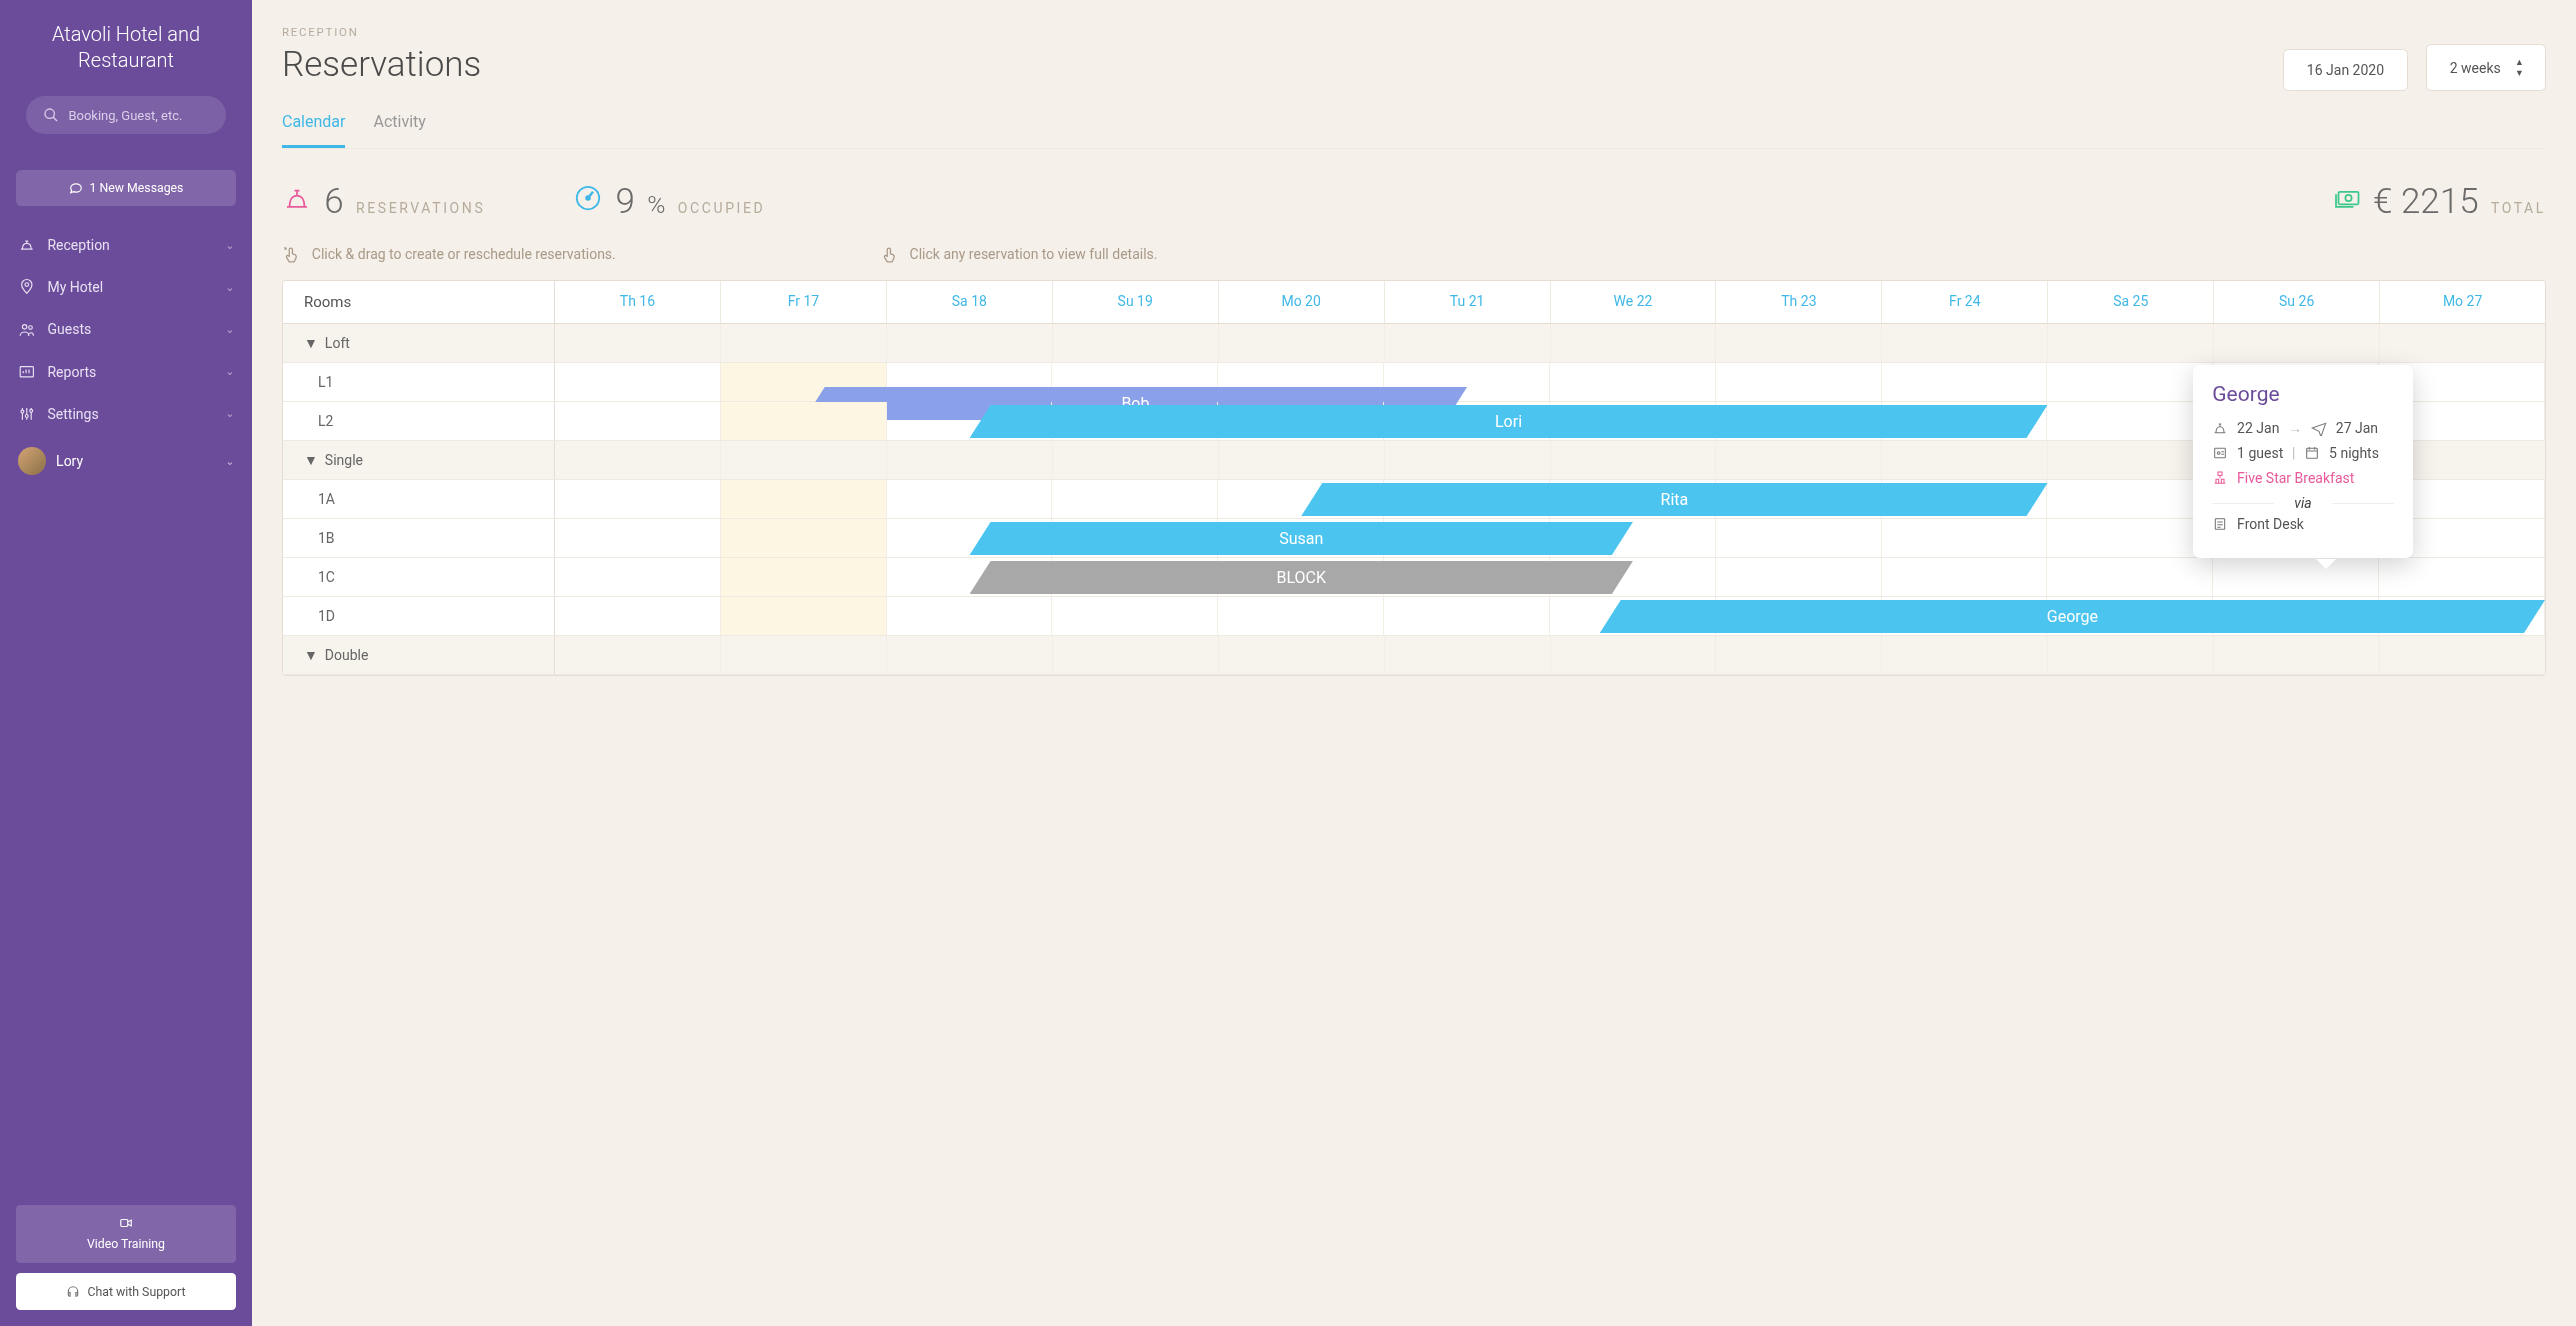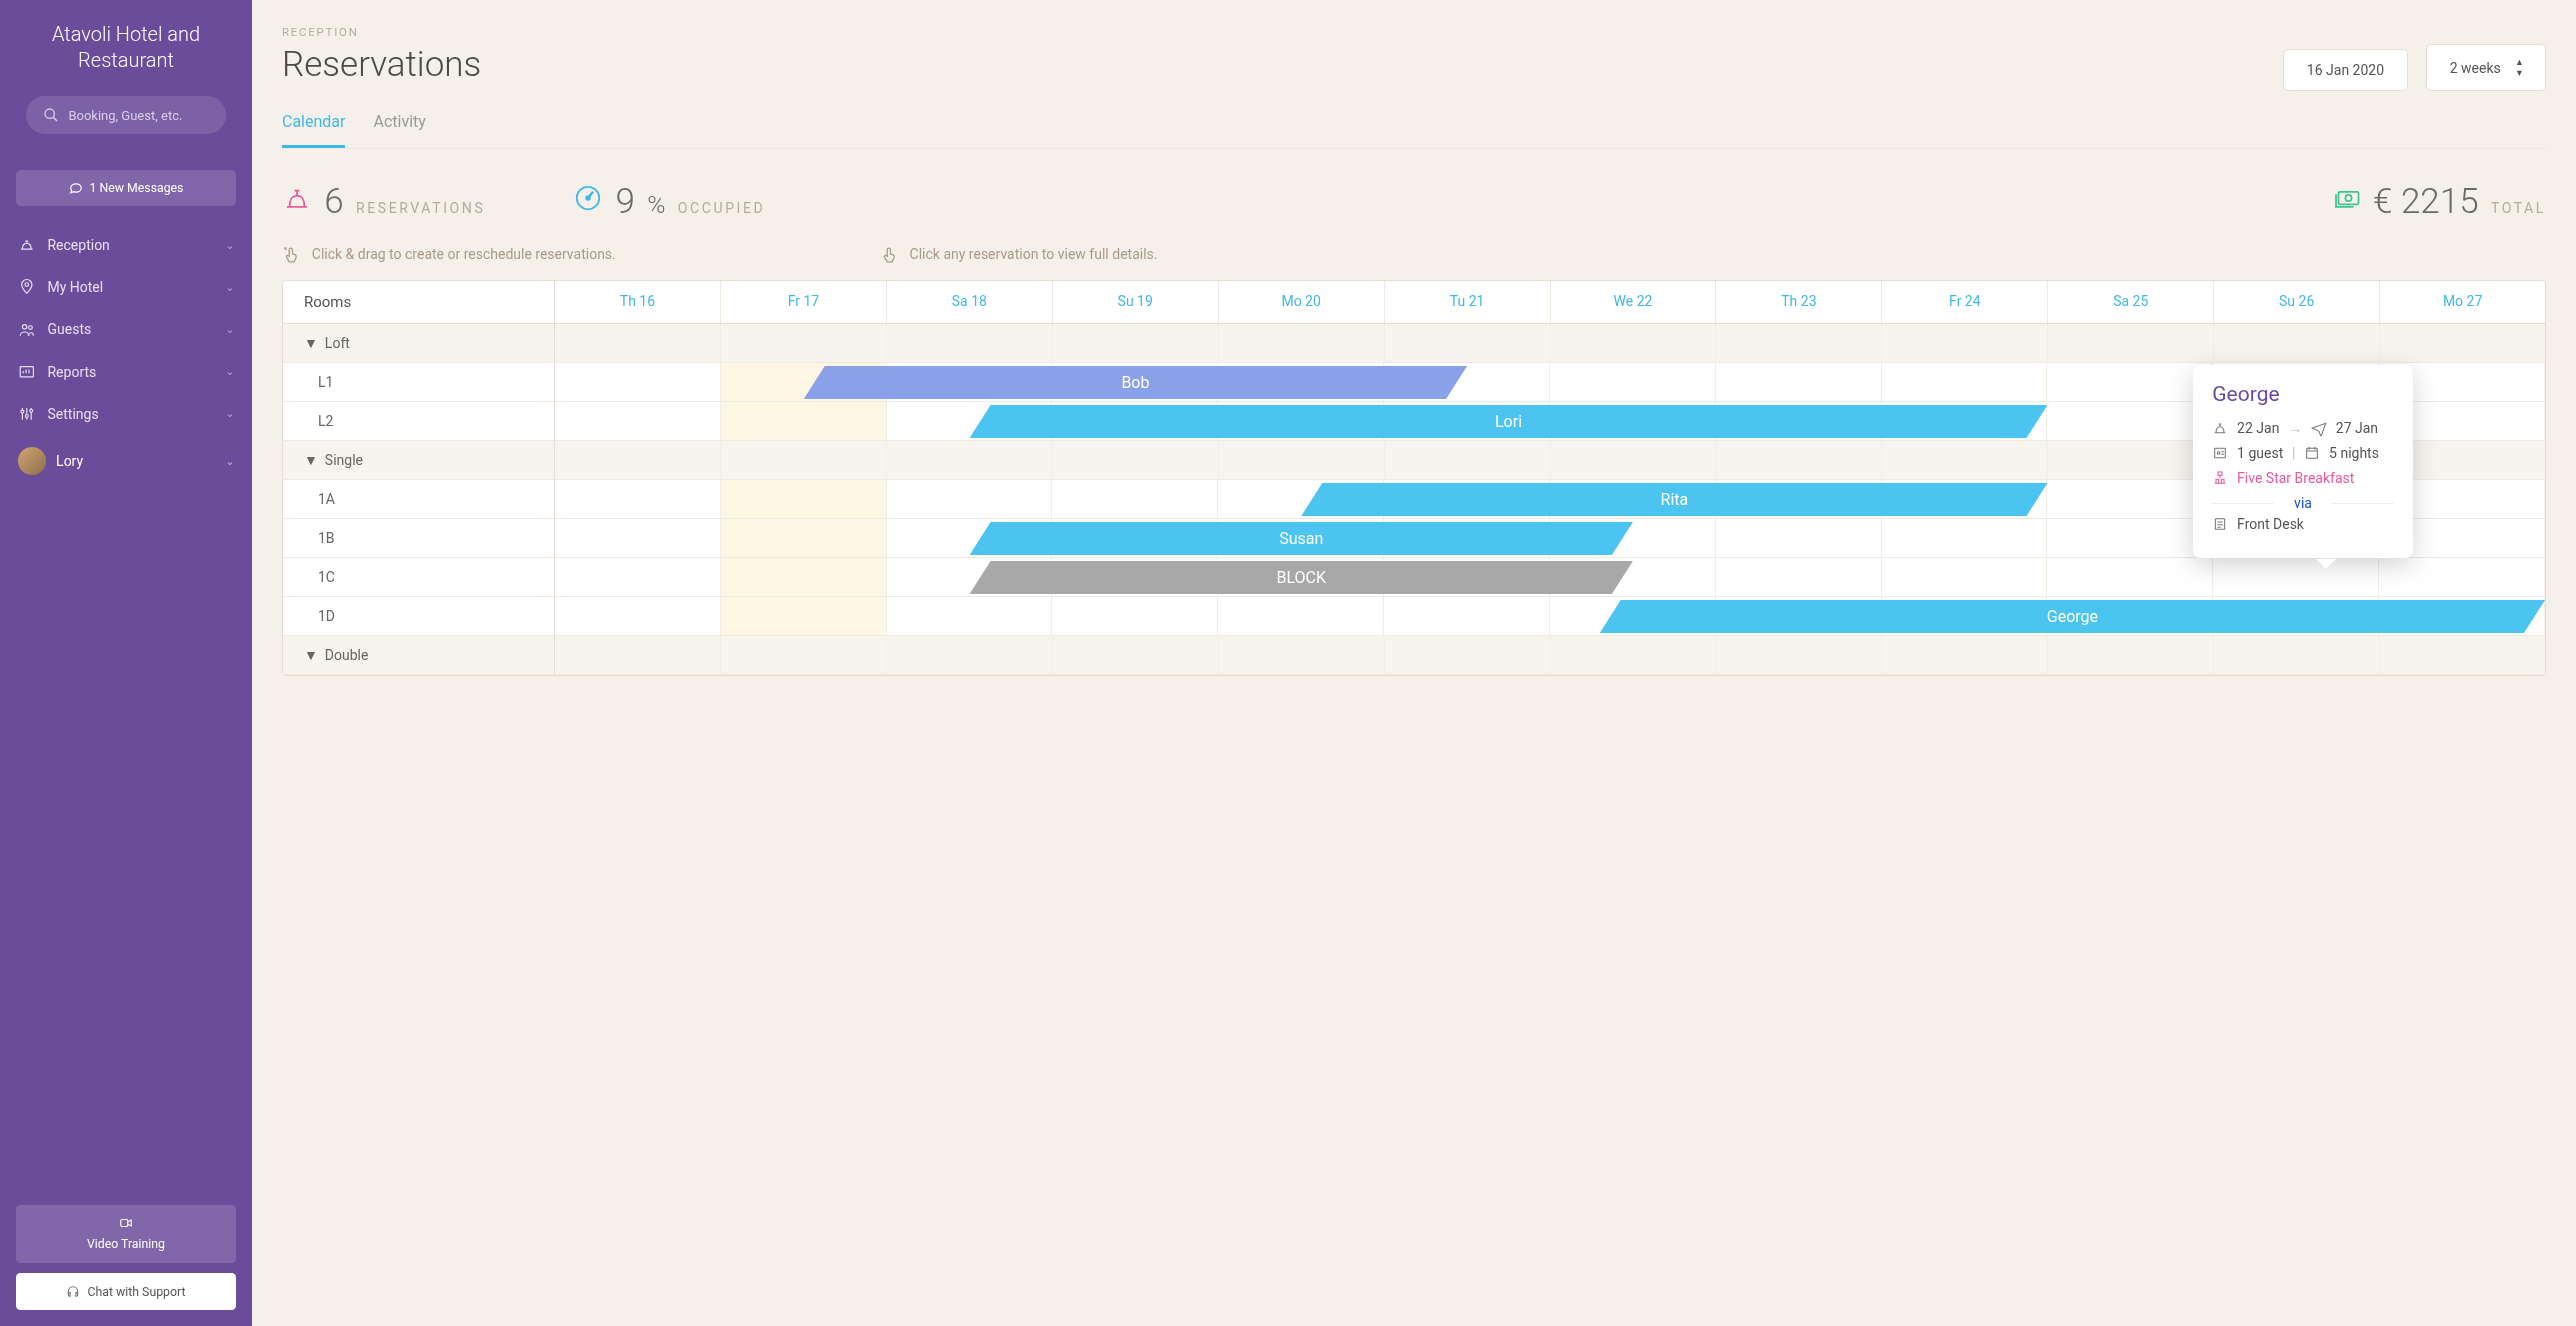"Bob" .bar.blue { margin-top: none -> 21px }
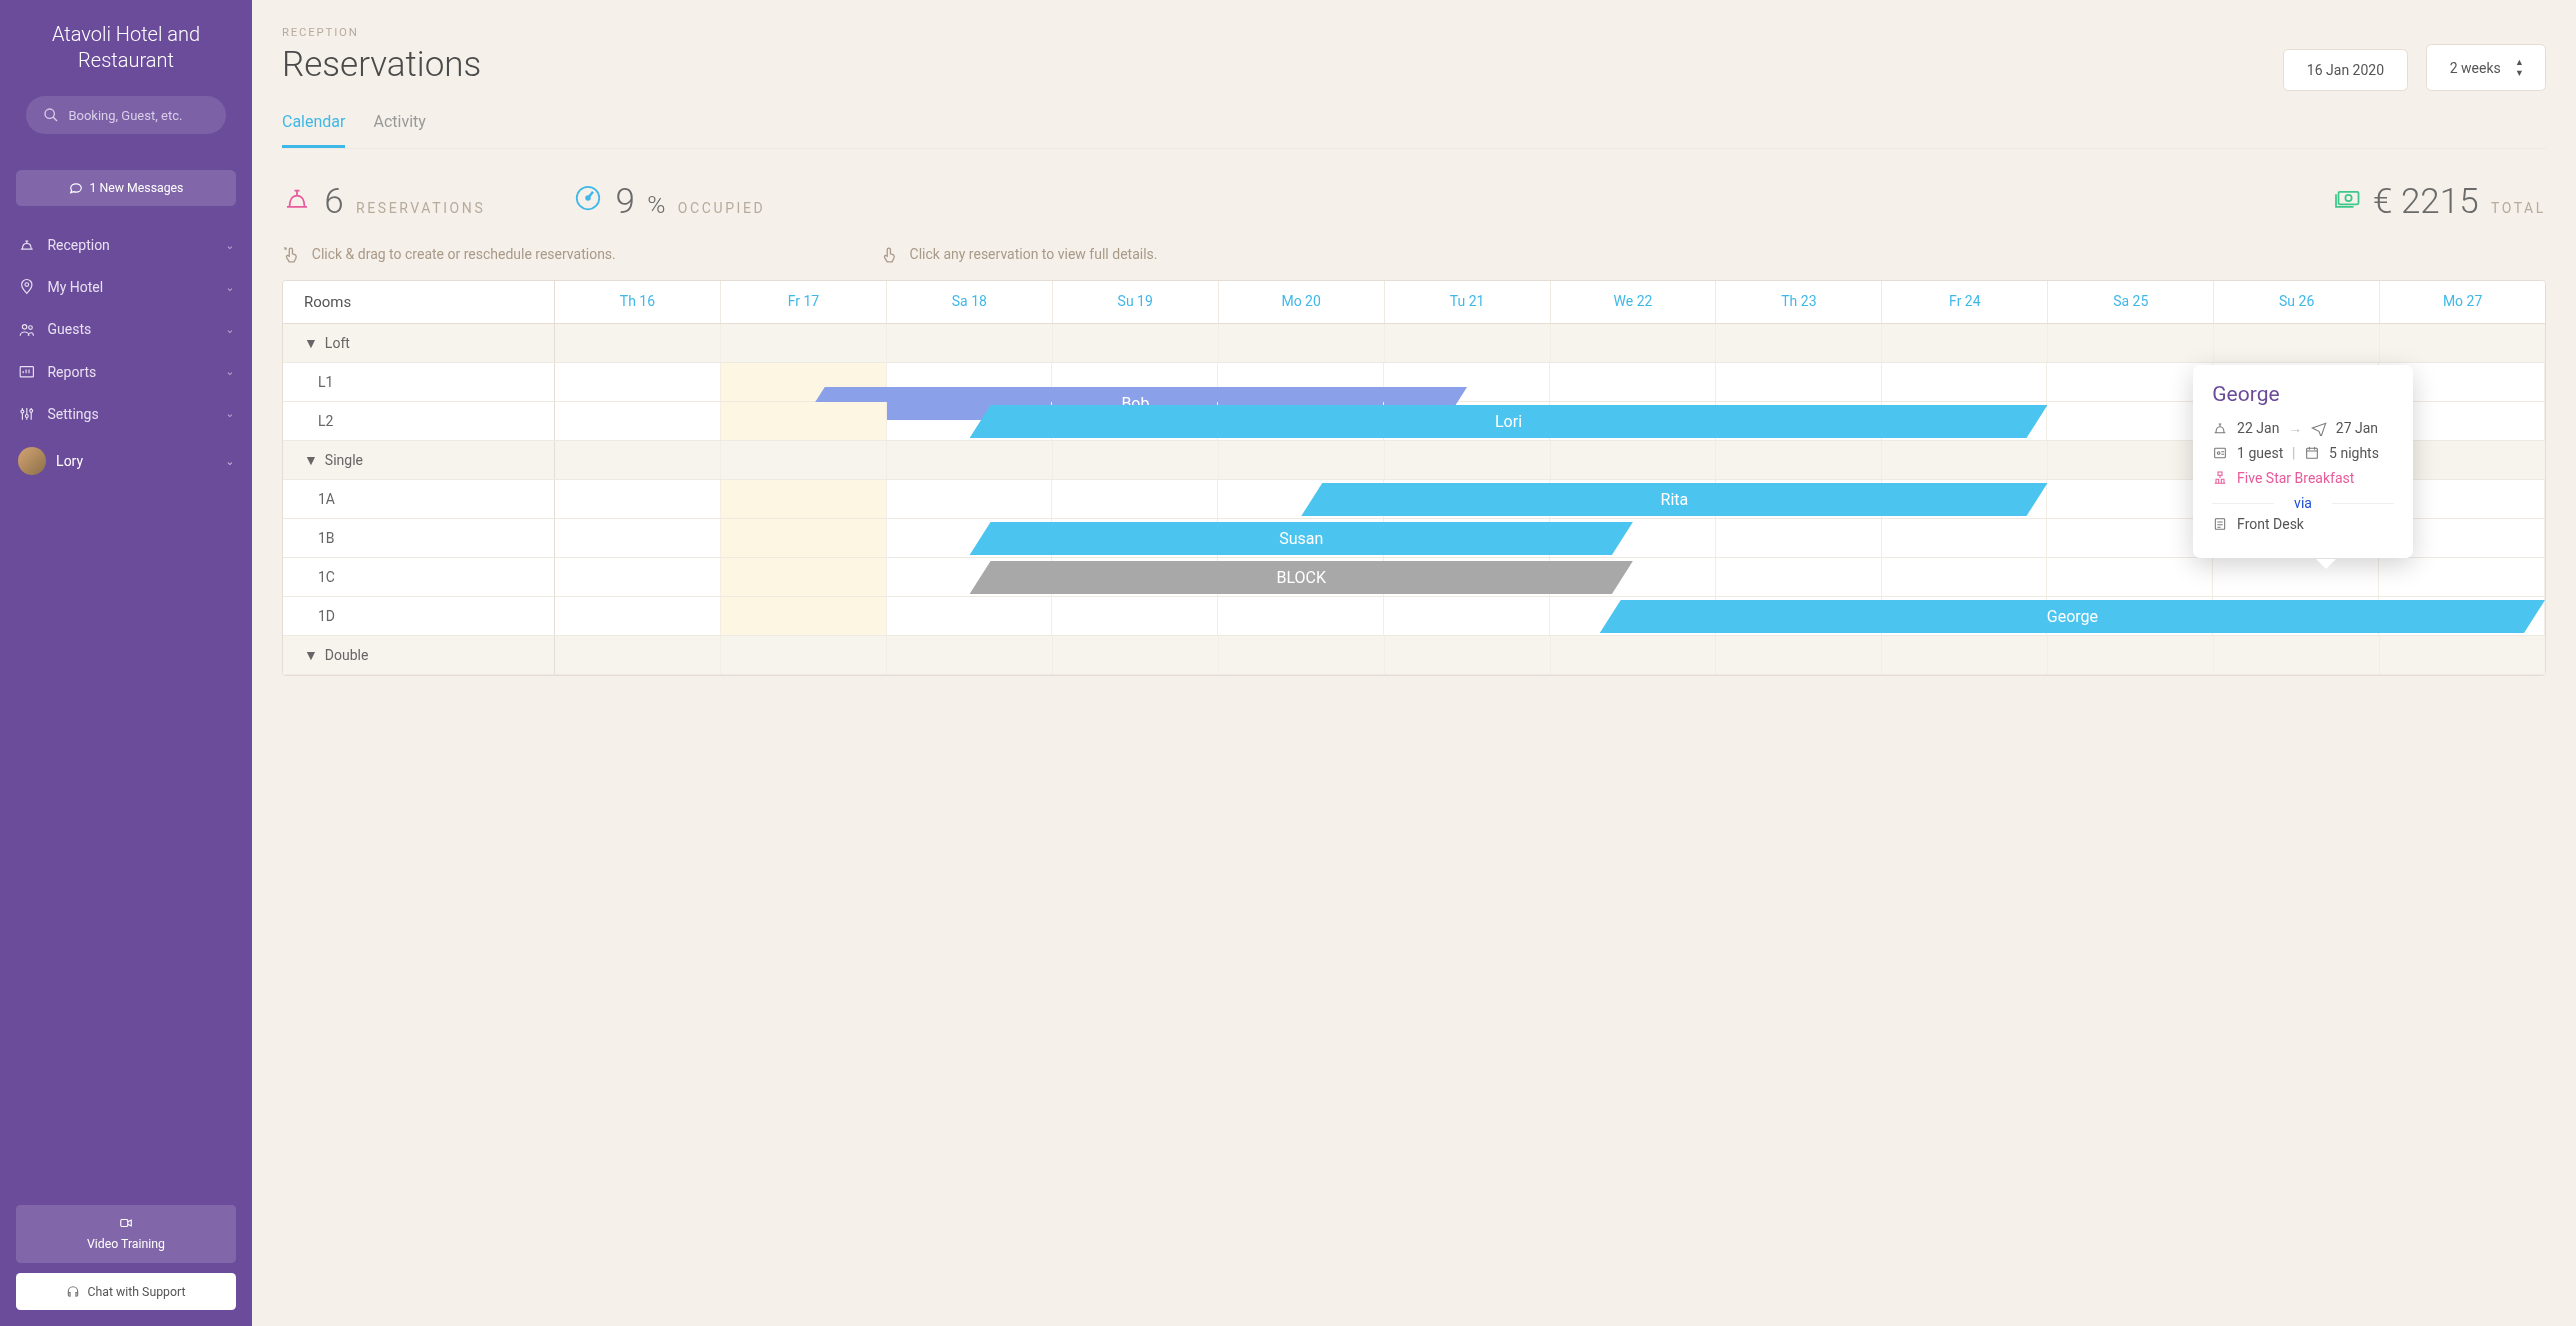"via" .pop-via { color: #1d4ed8 -> #404040; font-style: none -> italic }
